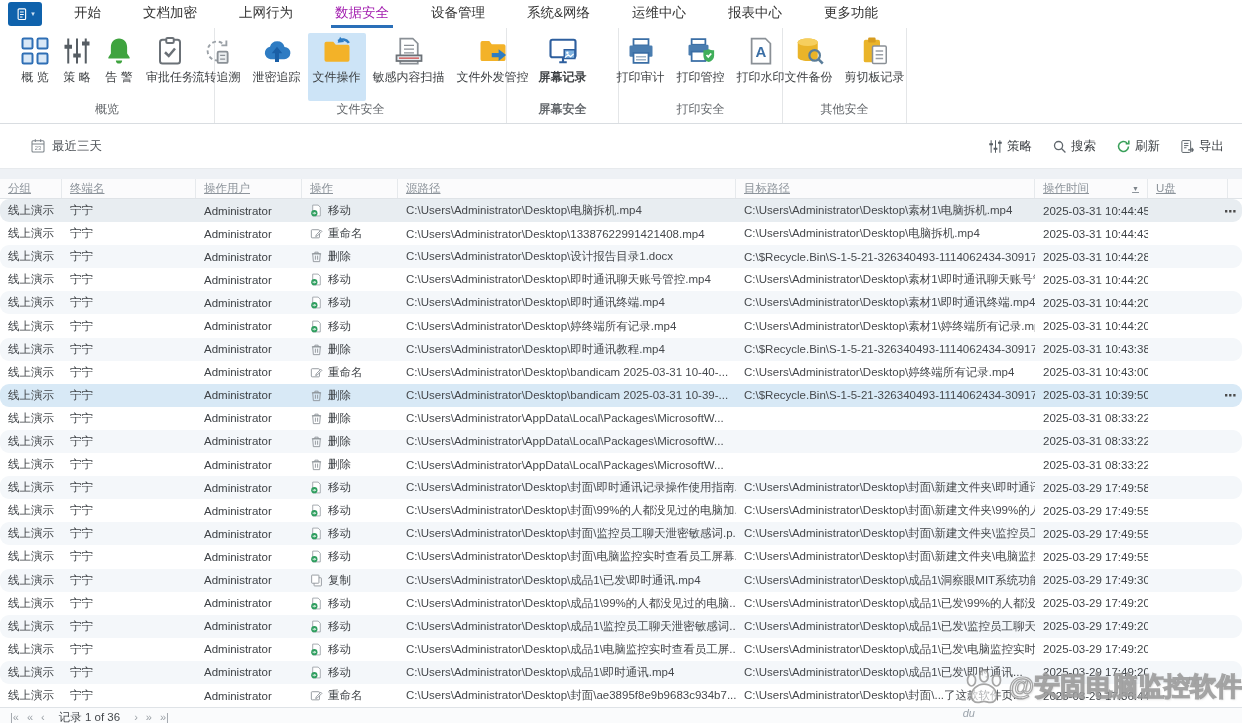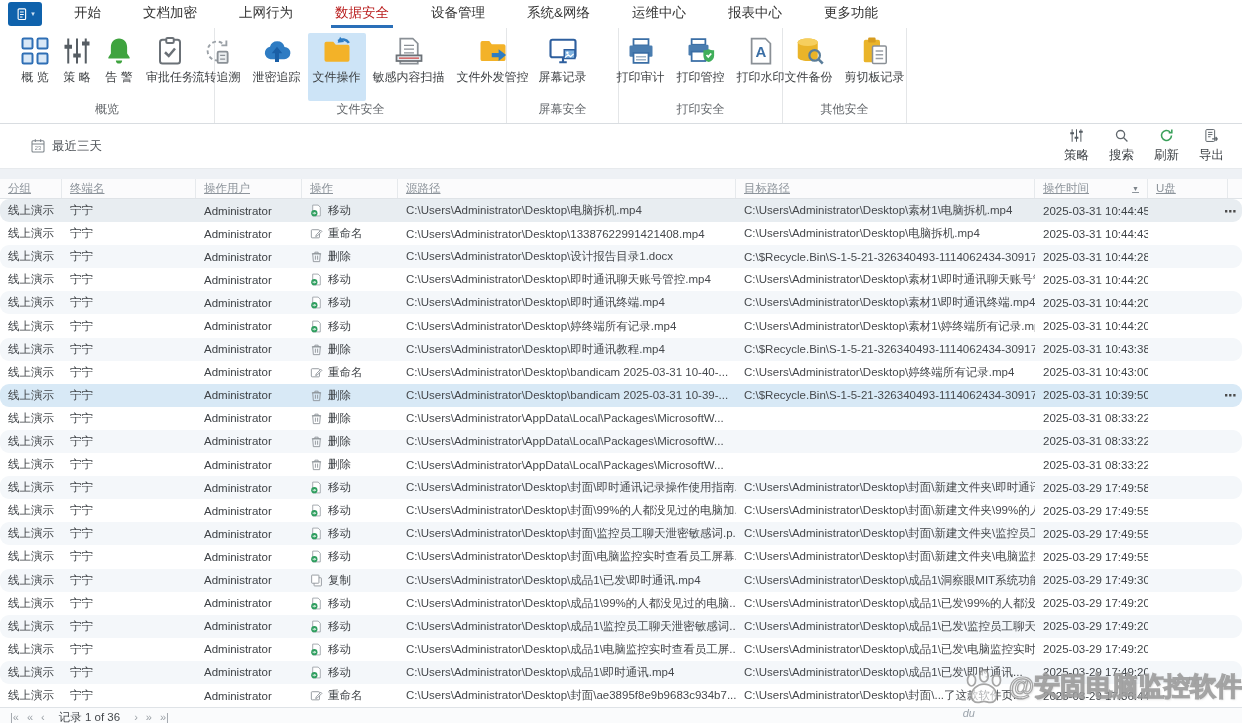"数据安全" .tab.active { color: #b91c1c -> #a21caf }
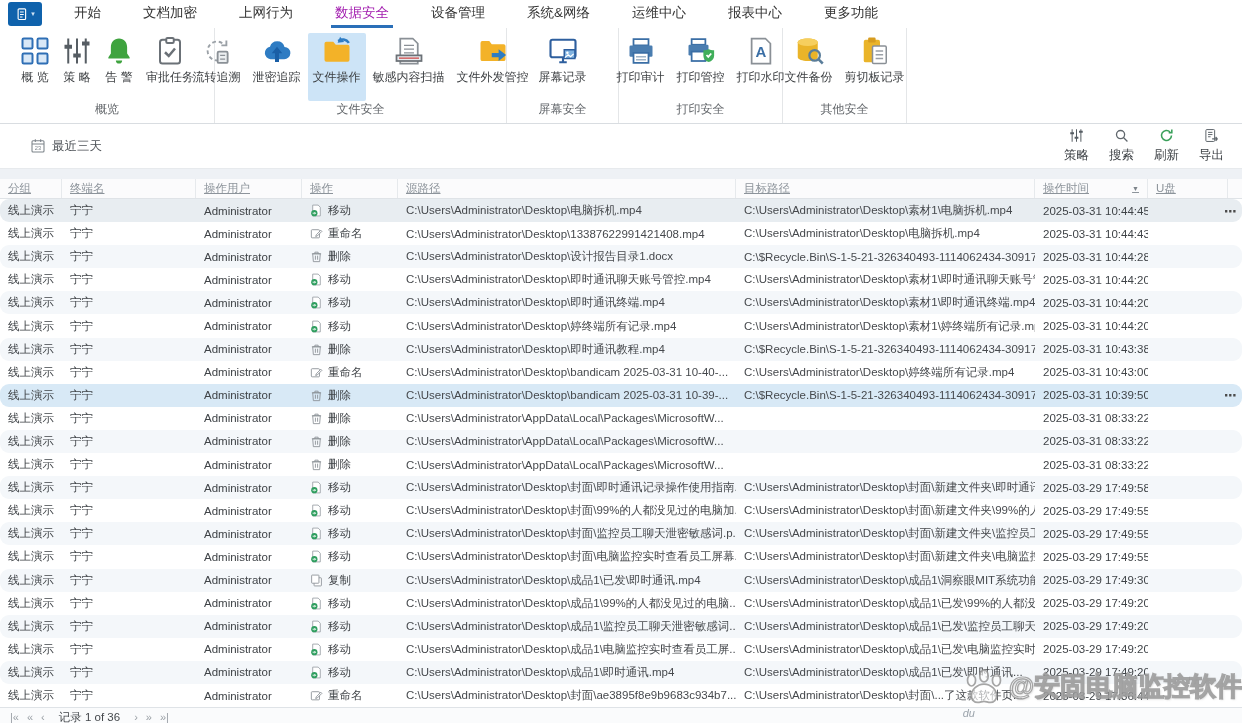"屏幕记录" div.rgroup { font-weight: none -> bold }
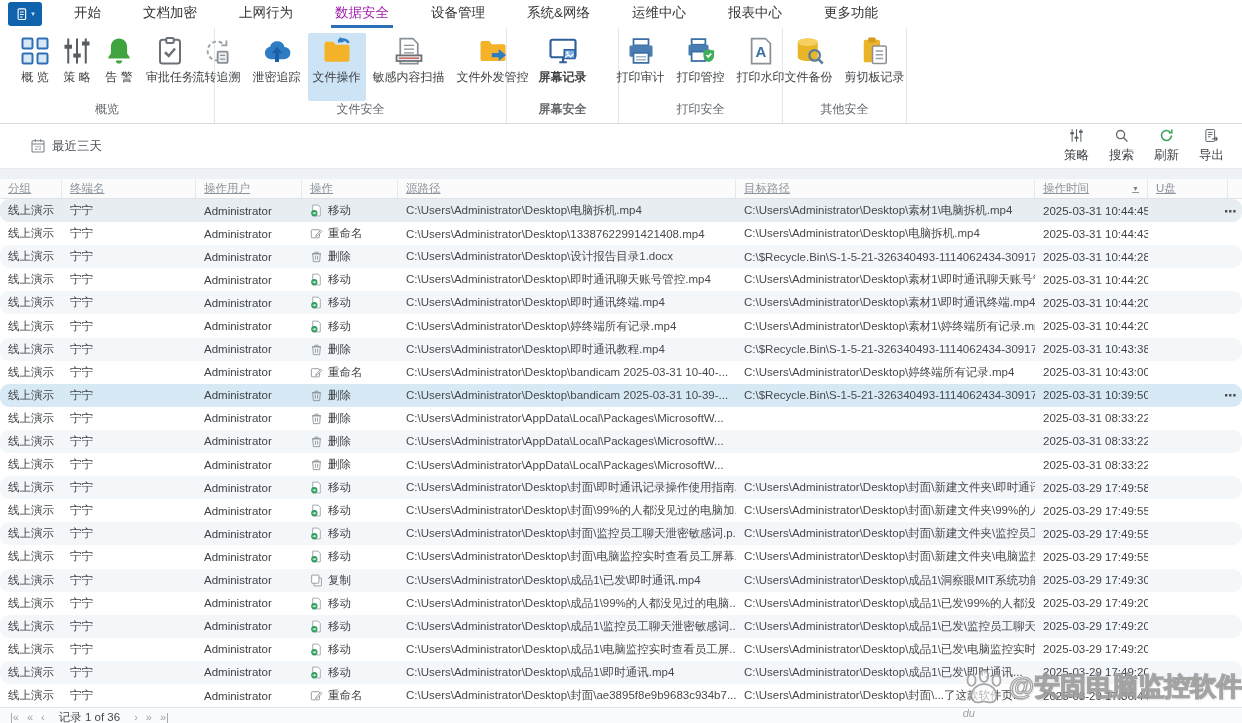"策略" .fb-act { flex-direction: column -> none }
